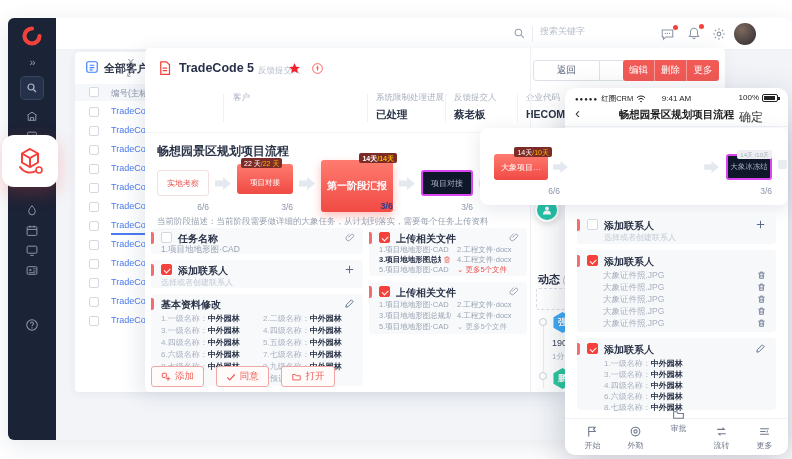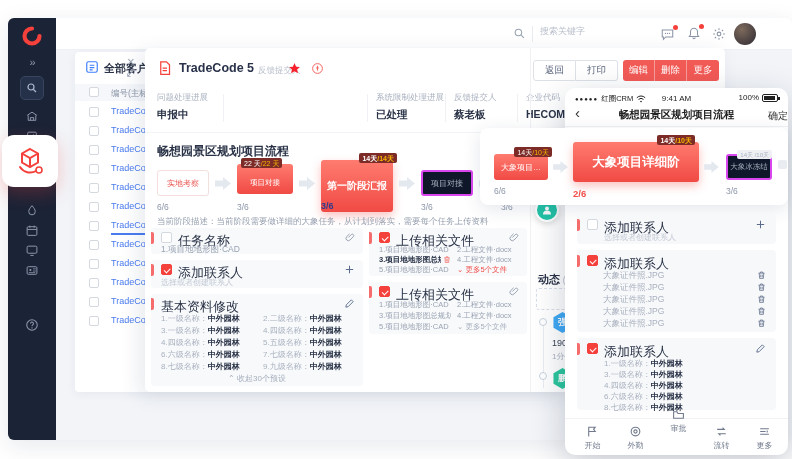"返回" .btn-plain { padding: 0 11px -> 0 23px }
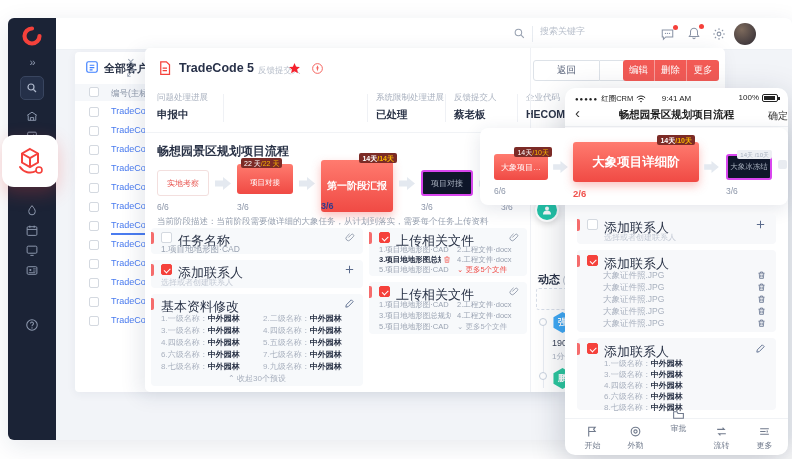"问题处理进展" div.mg { html: <div> <div>问题处理进展</div> <div>申报中</div> </div> -> none }
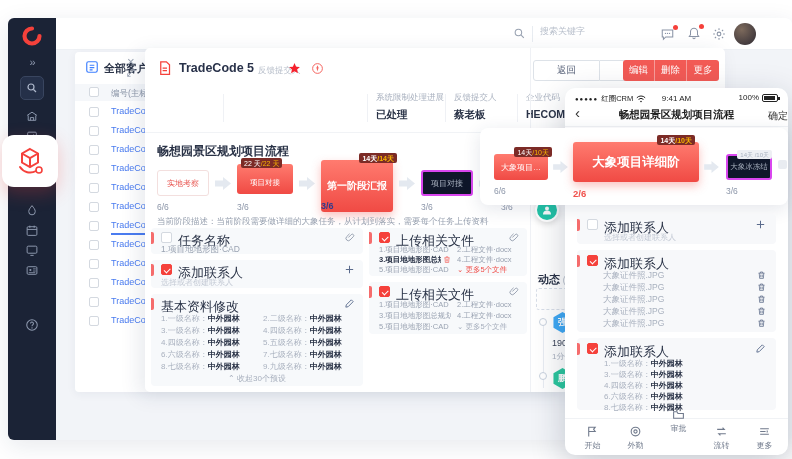"客户" div.lab { html: none -> <div>客户</div> }
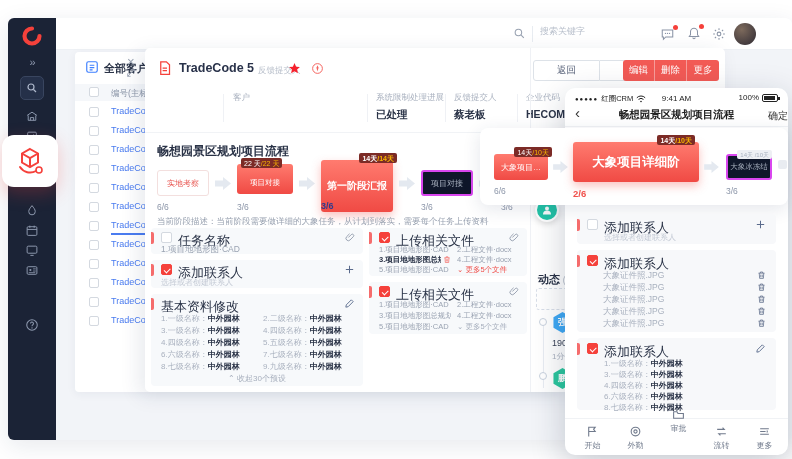"确定" div.ab { font-size: 10px -> 12px; right: 0 -> 25px }
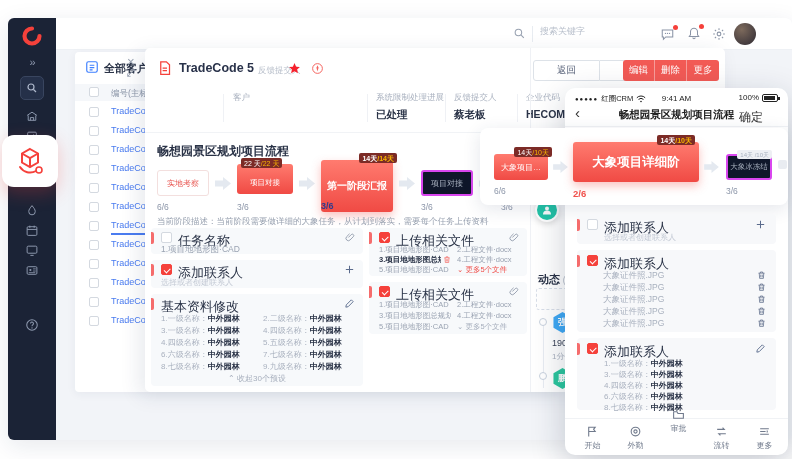"大象项目详细阶" div.ab { html: <div> <div> <span>大象项目详细阶</span> <span><span>14天</span><span>/10天</span></span> </div> <div>2/6</div> </div> -> none }
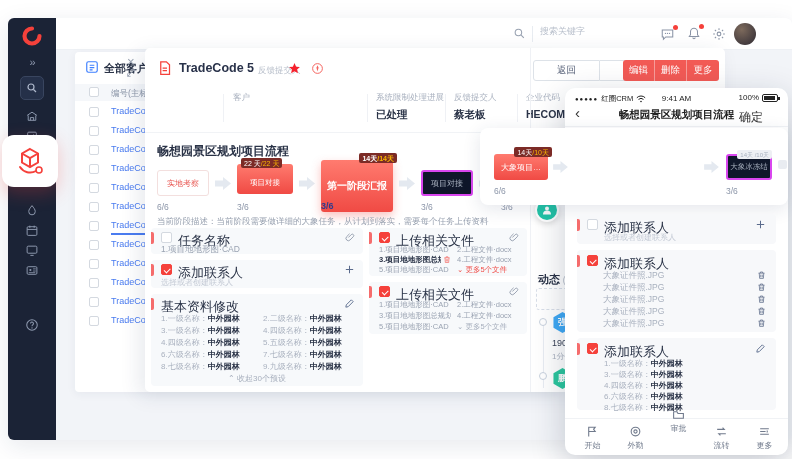"6/6" .prog { text-align: left -> right }
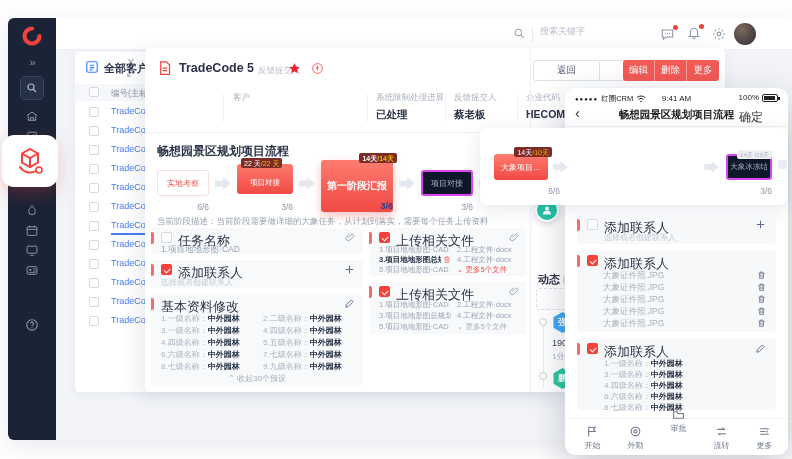"添加联系人" .ct { font-size: 13px -> 10px; font-weight: normal -> bold }
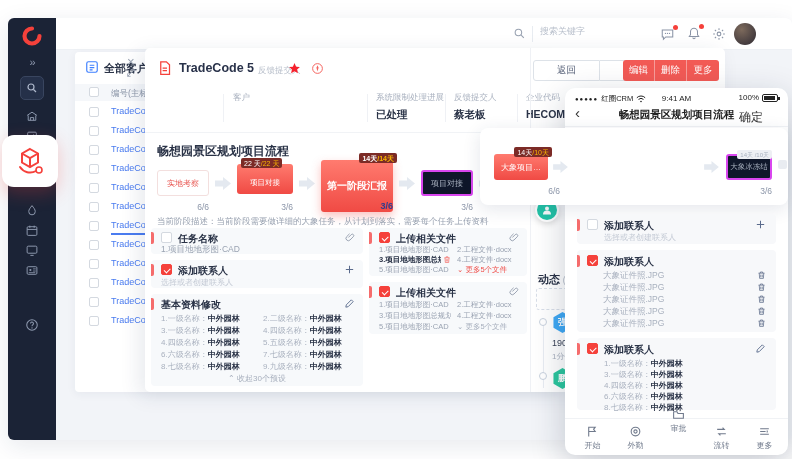"添加" div.ab { html: none -> <div> <button> <svg> <rect></rect> <path></path> </svg> <span>添加</span> </button> <button> <svg> <path></path> </svg> <span>同意</span> </button> <button> <svg> <path></path> </svg> <span>打开</span> </button> </div> }
